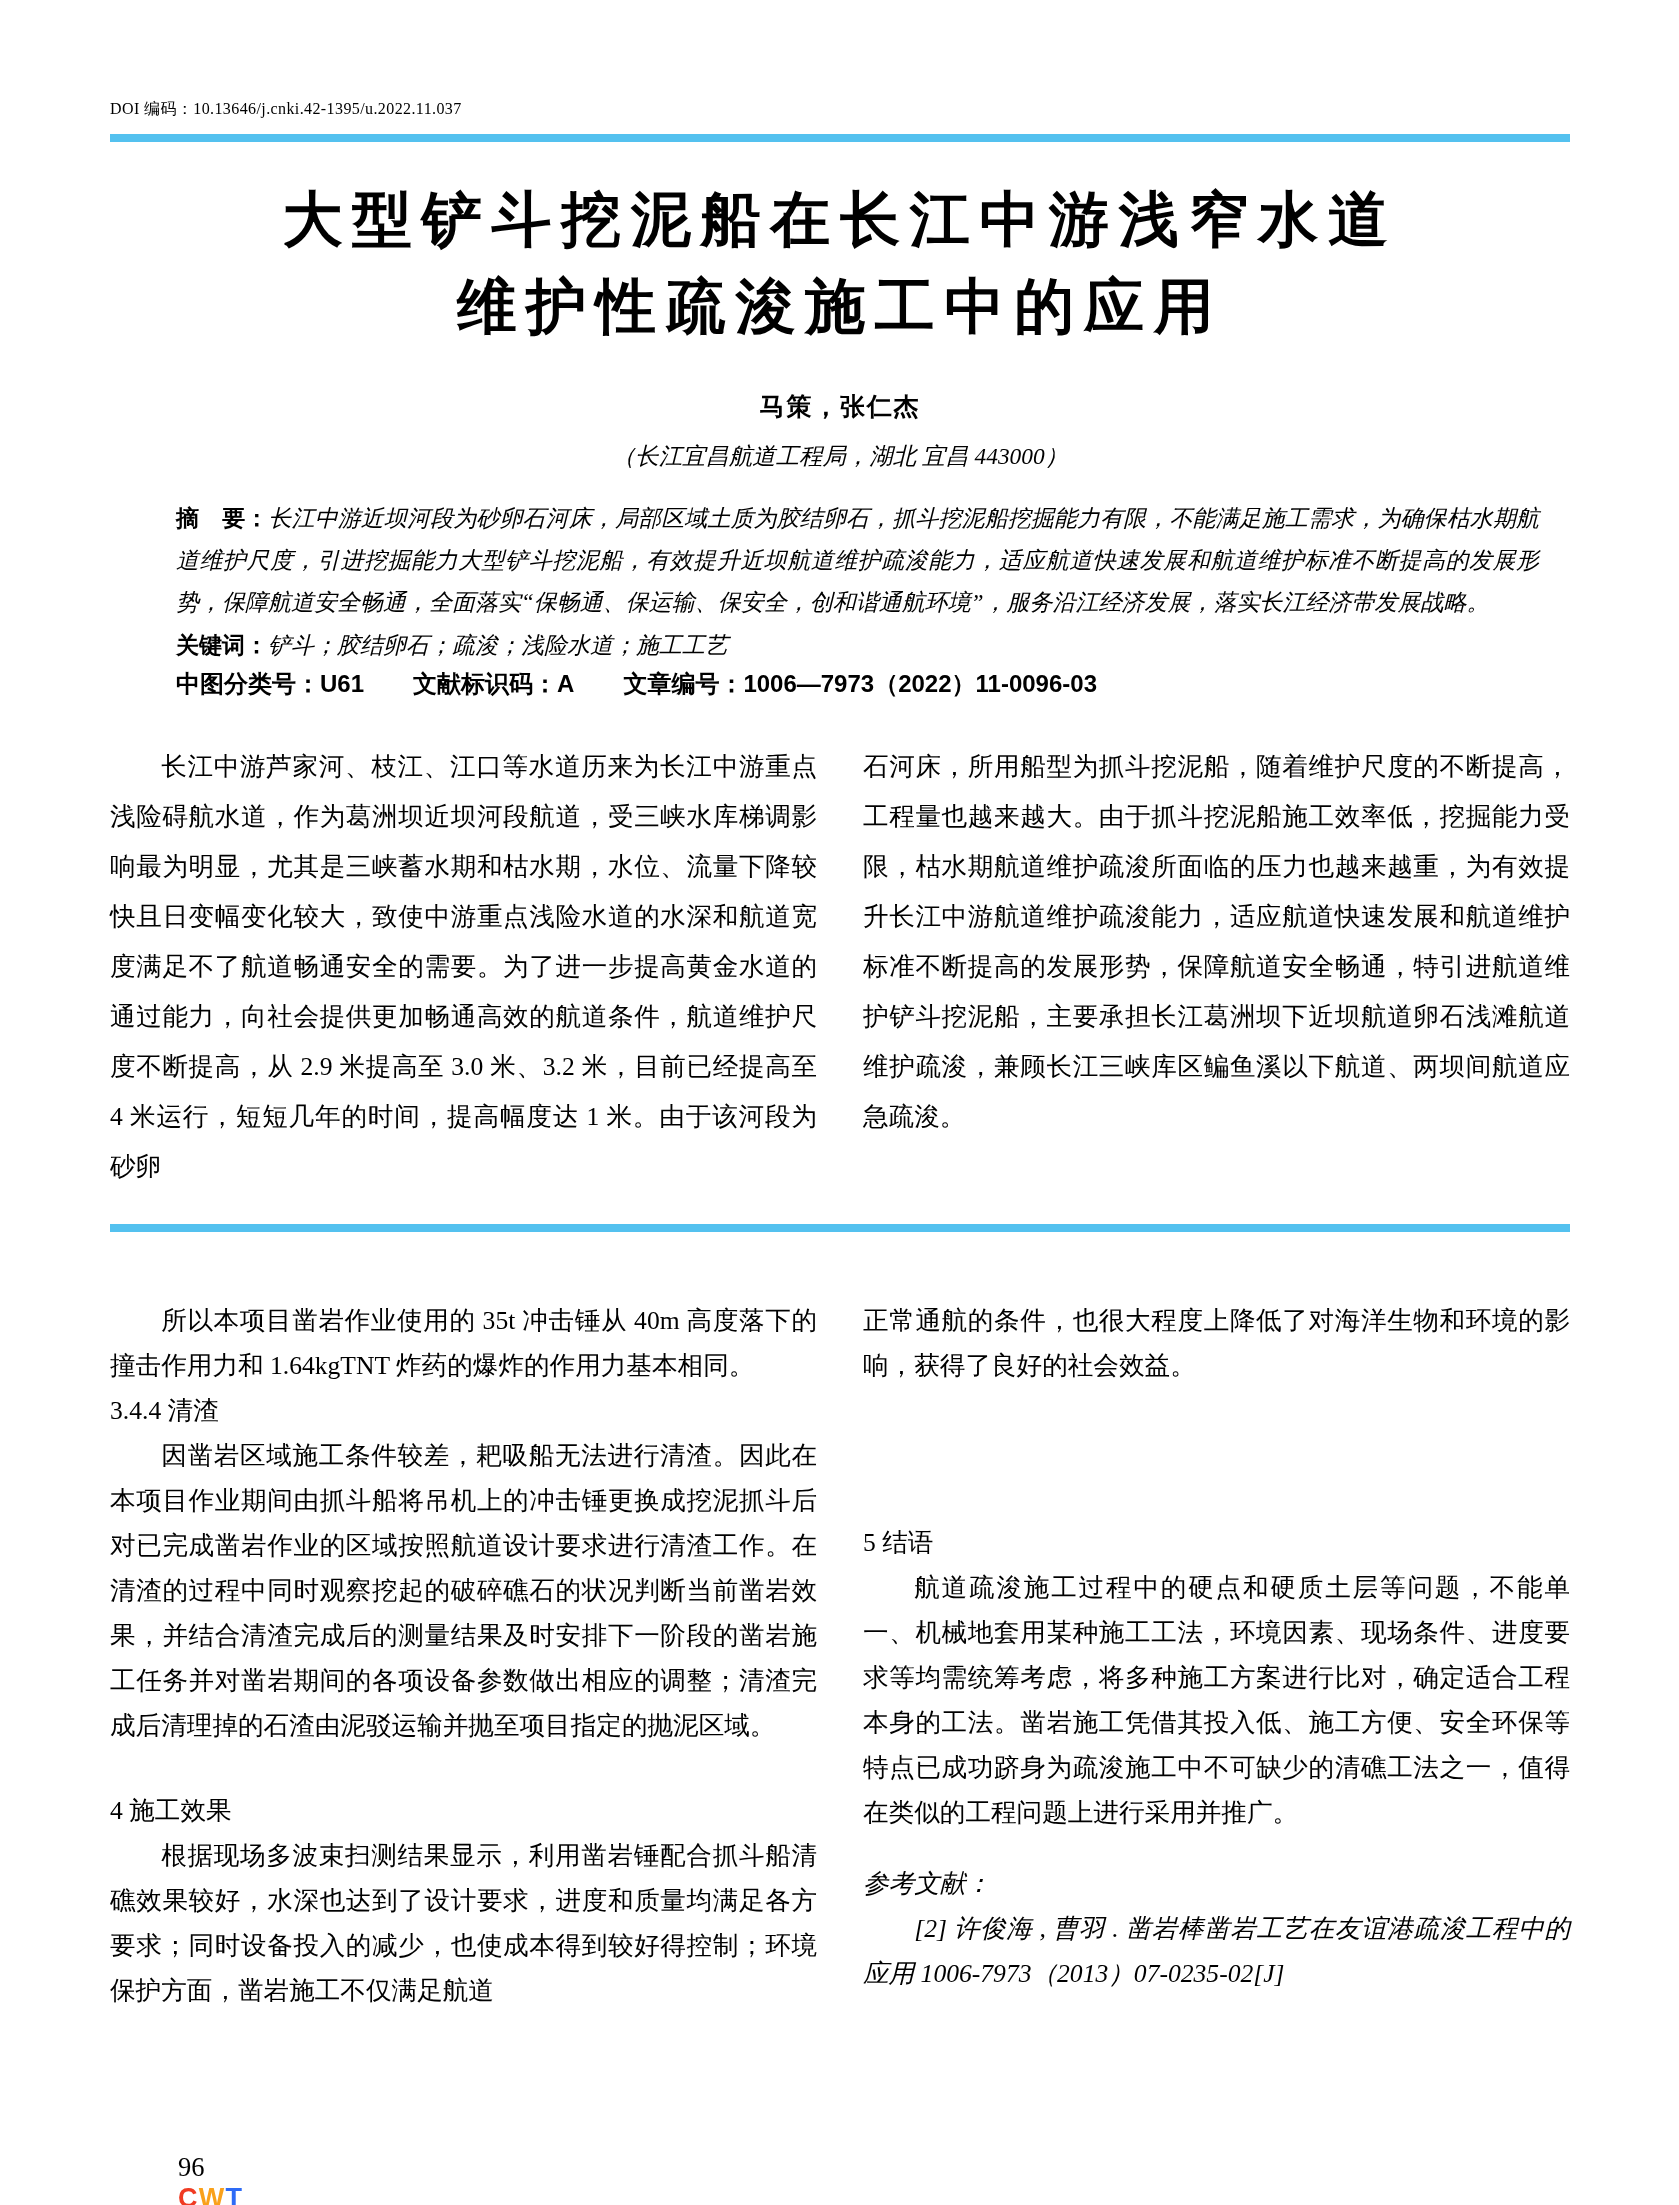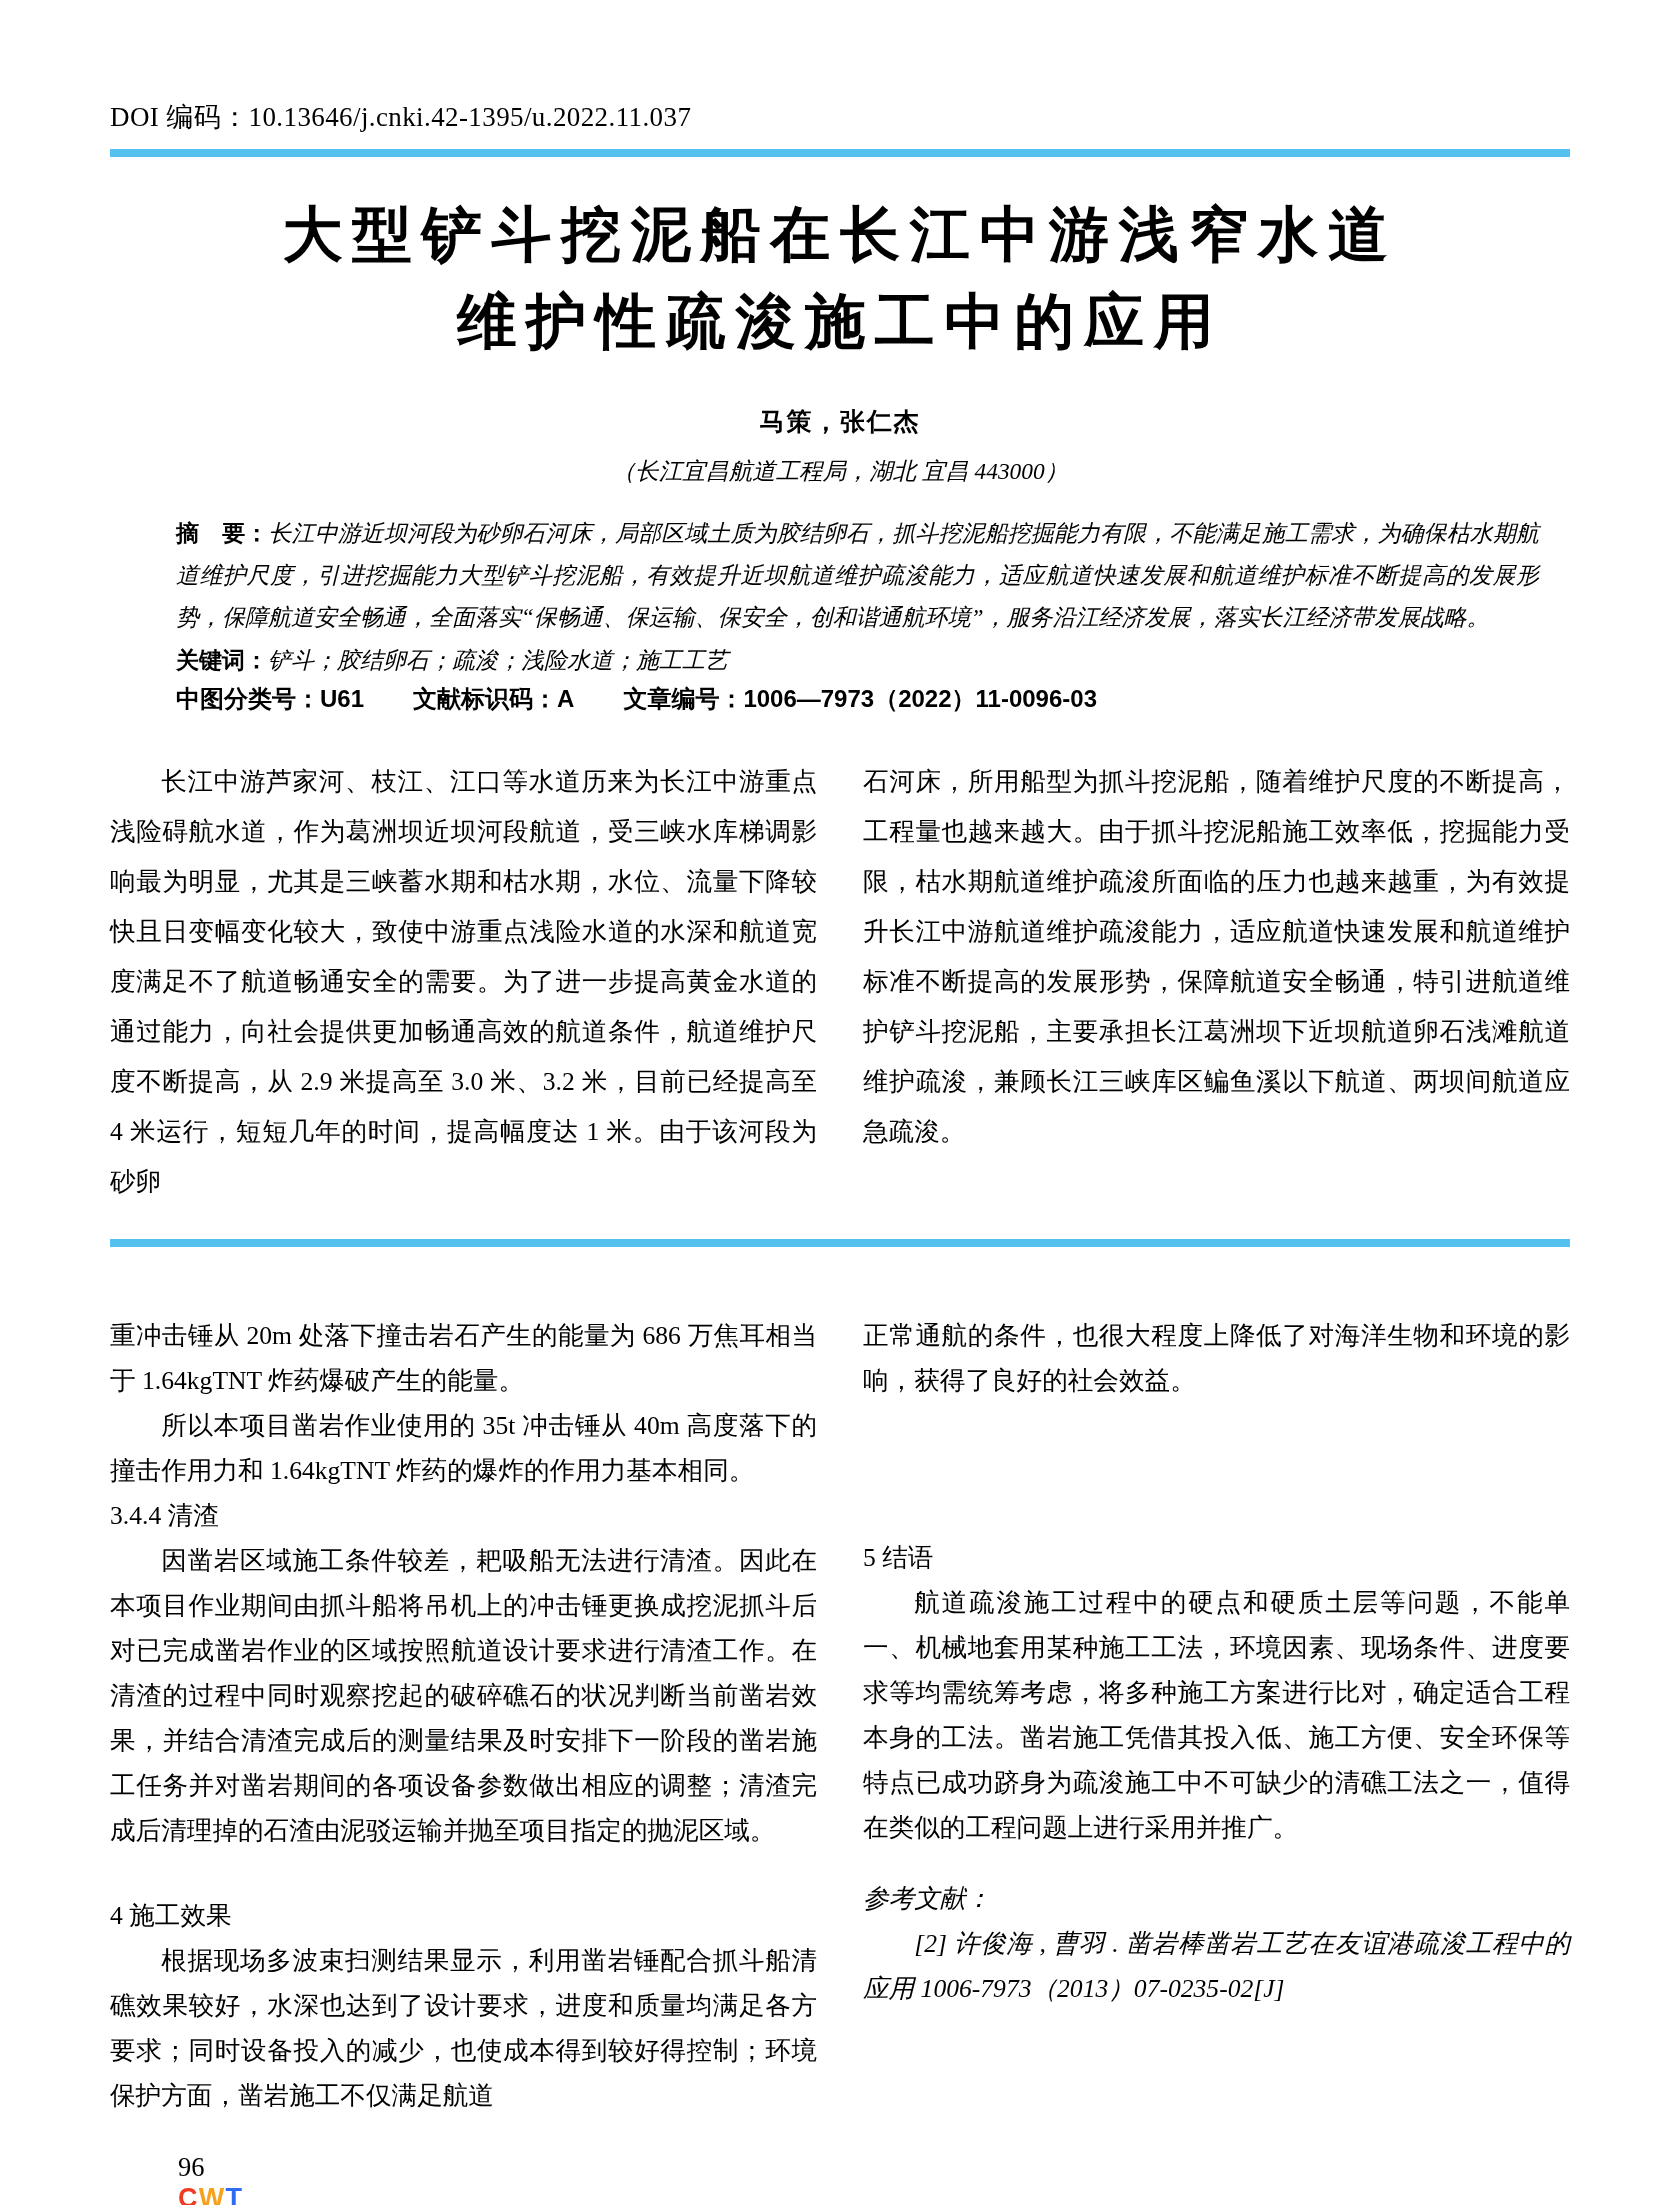"DOI" .doi { font-size: 27px -> 16px }
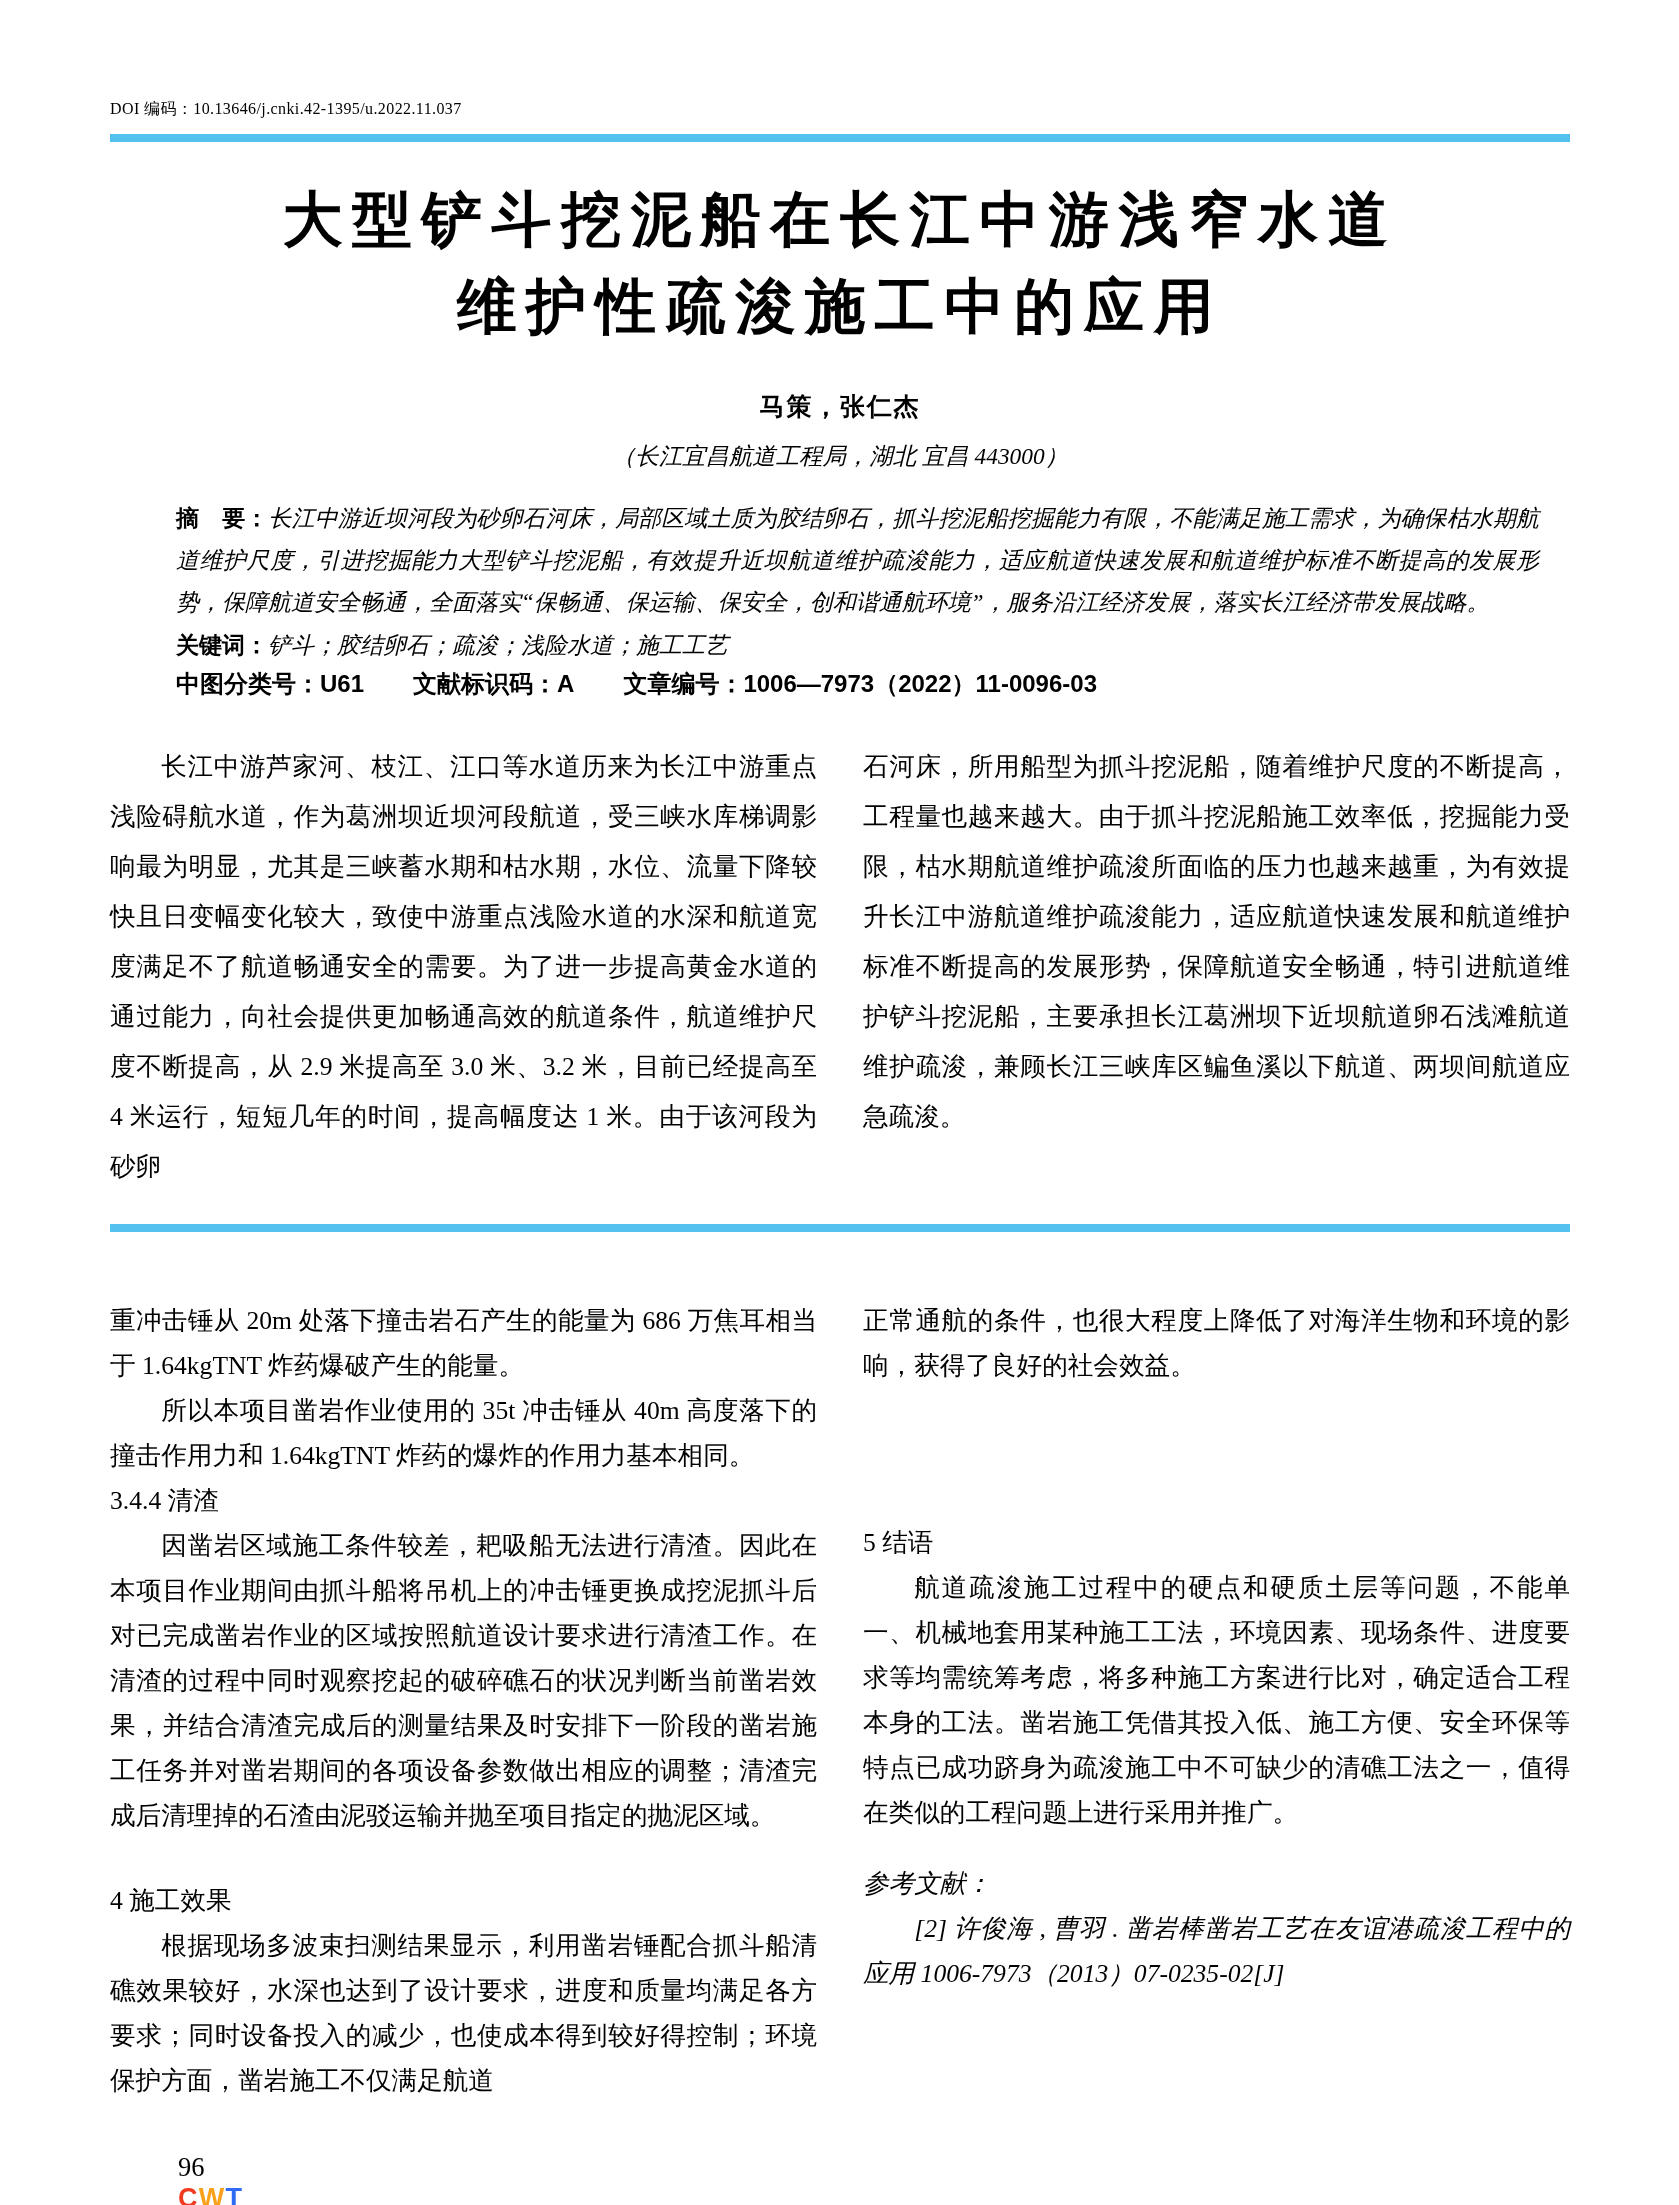"重冲击锤从 20m 处落下撞击岩石产生的能量为 686 万焦耳相当于" p { html: <p>重冲击锤从 20m 处落下撞击岩石产生的能量为 686 万焦耳相当于 1.64kgTNT 炸药爆破产生的能量。</p> -> none }
